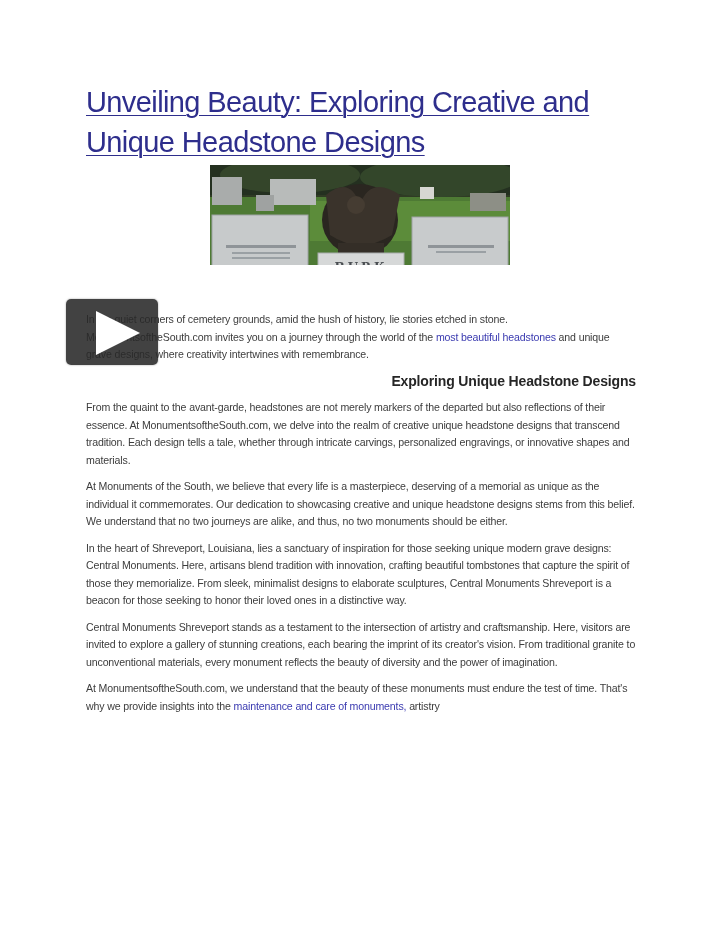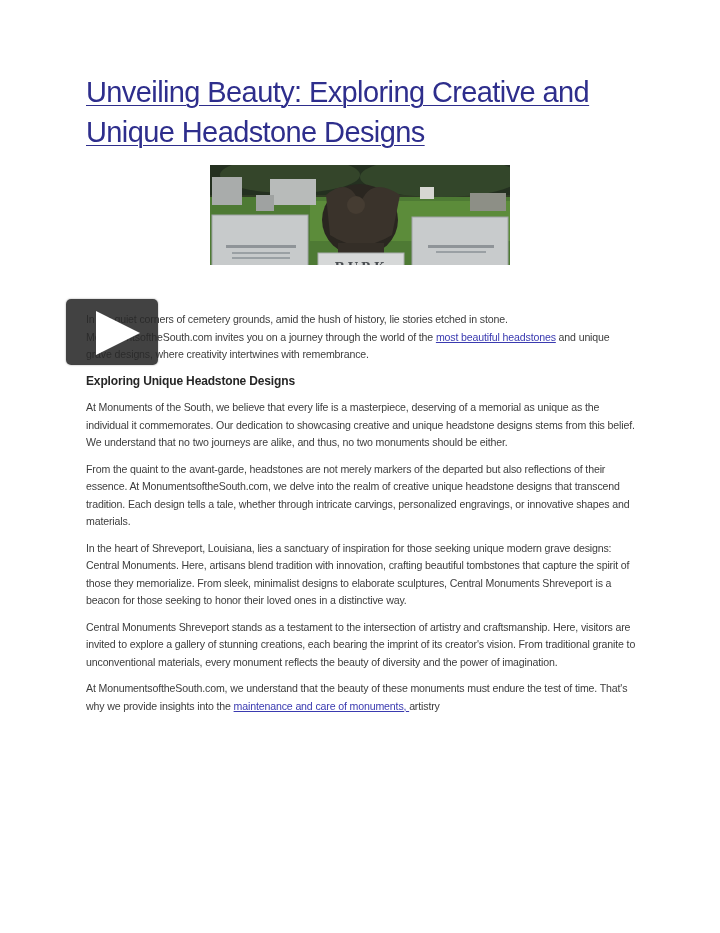"Unveiling Beauty: Exploring Creative and" .title { top: 72px -> 82px }
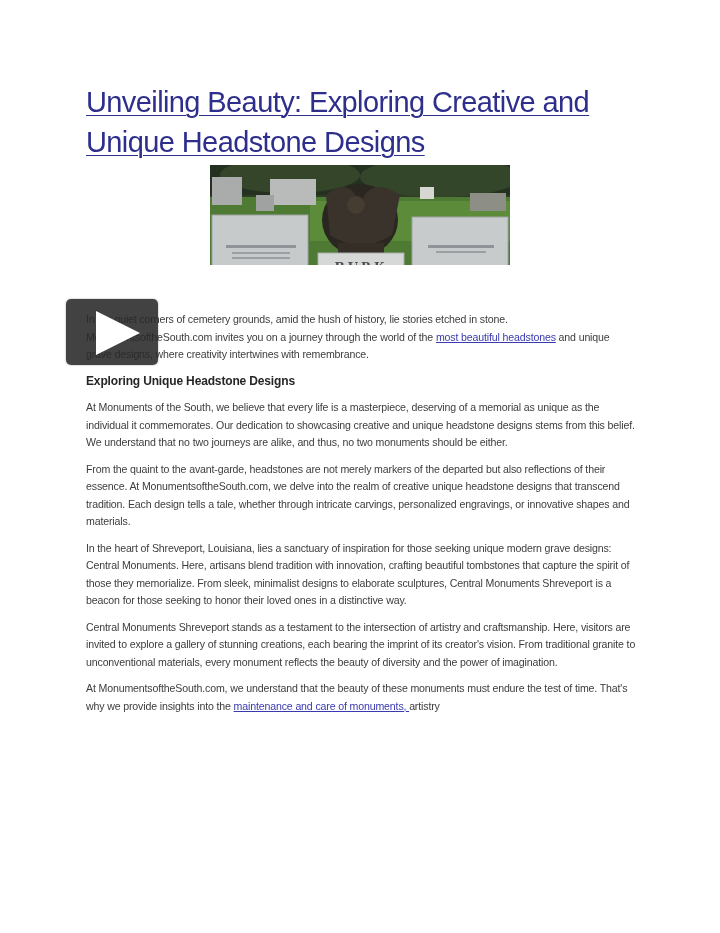"most beautiful headstones" .content a { text-decoration: underline -> none }
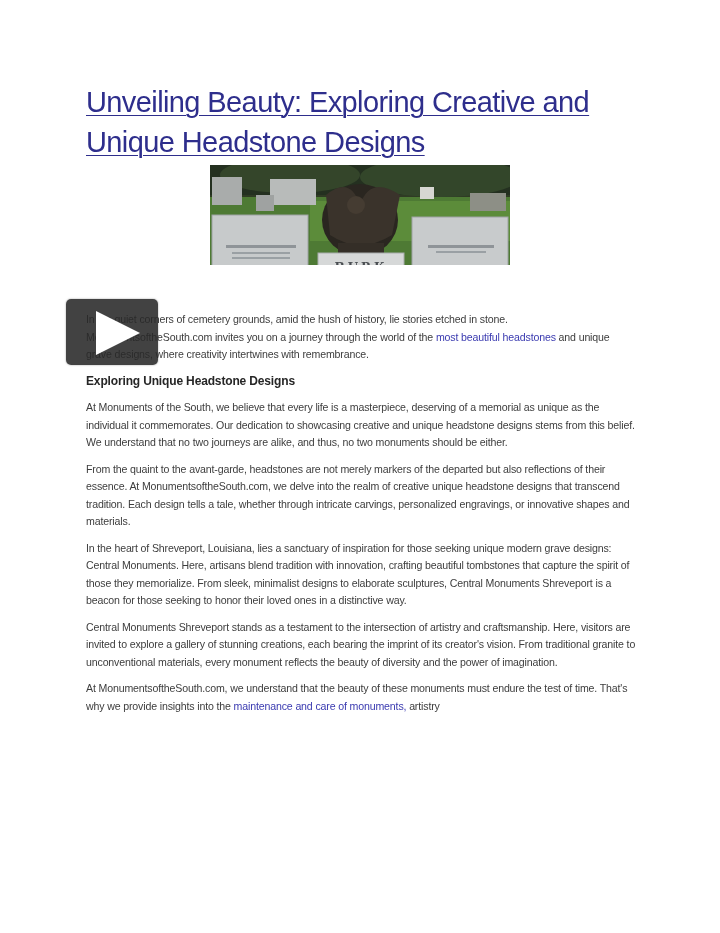"Exploring Unique Headstone Designs" .content h3 { font-size: 12px -> 14px; text-align: none -> right }
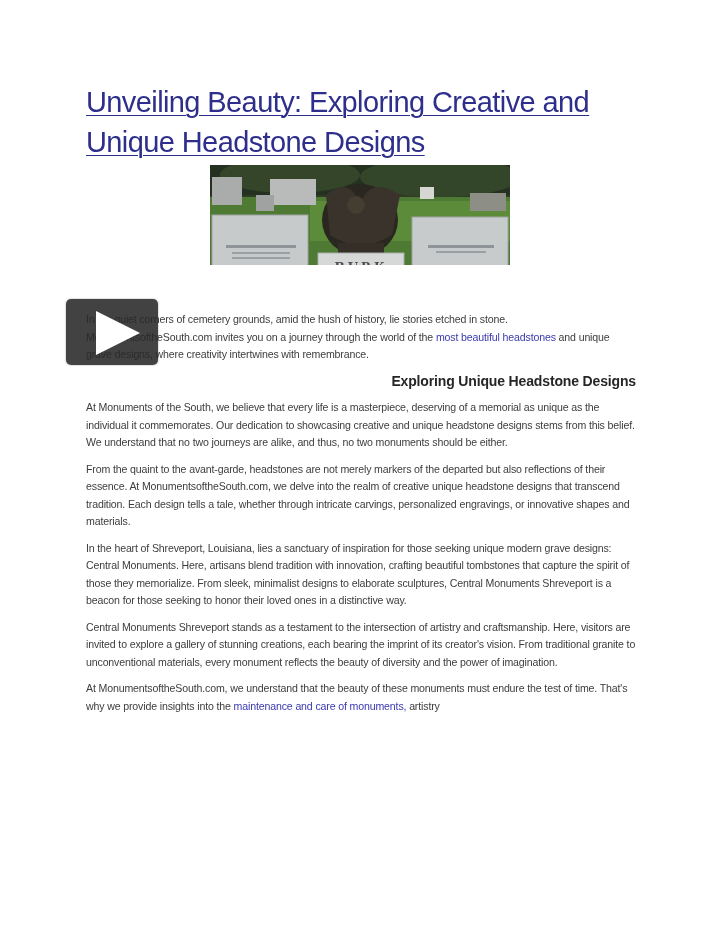"At Monuments of the South," p { order: before "From the quaint to the" -> after "From the quaint to the" }
